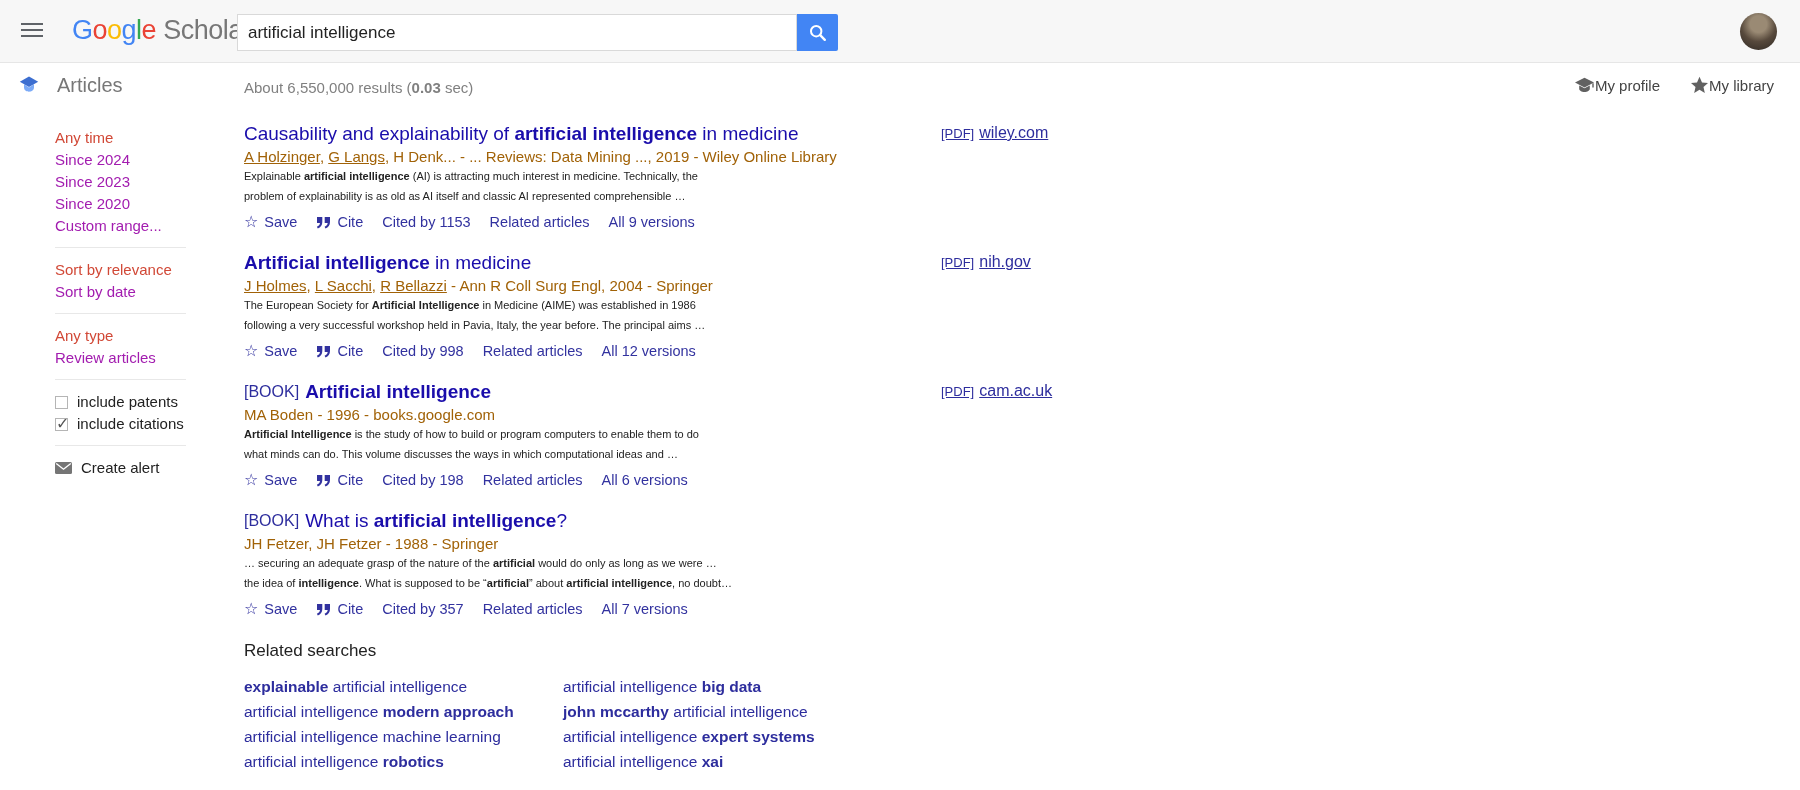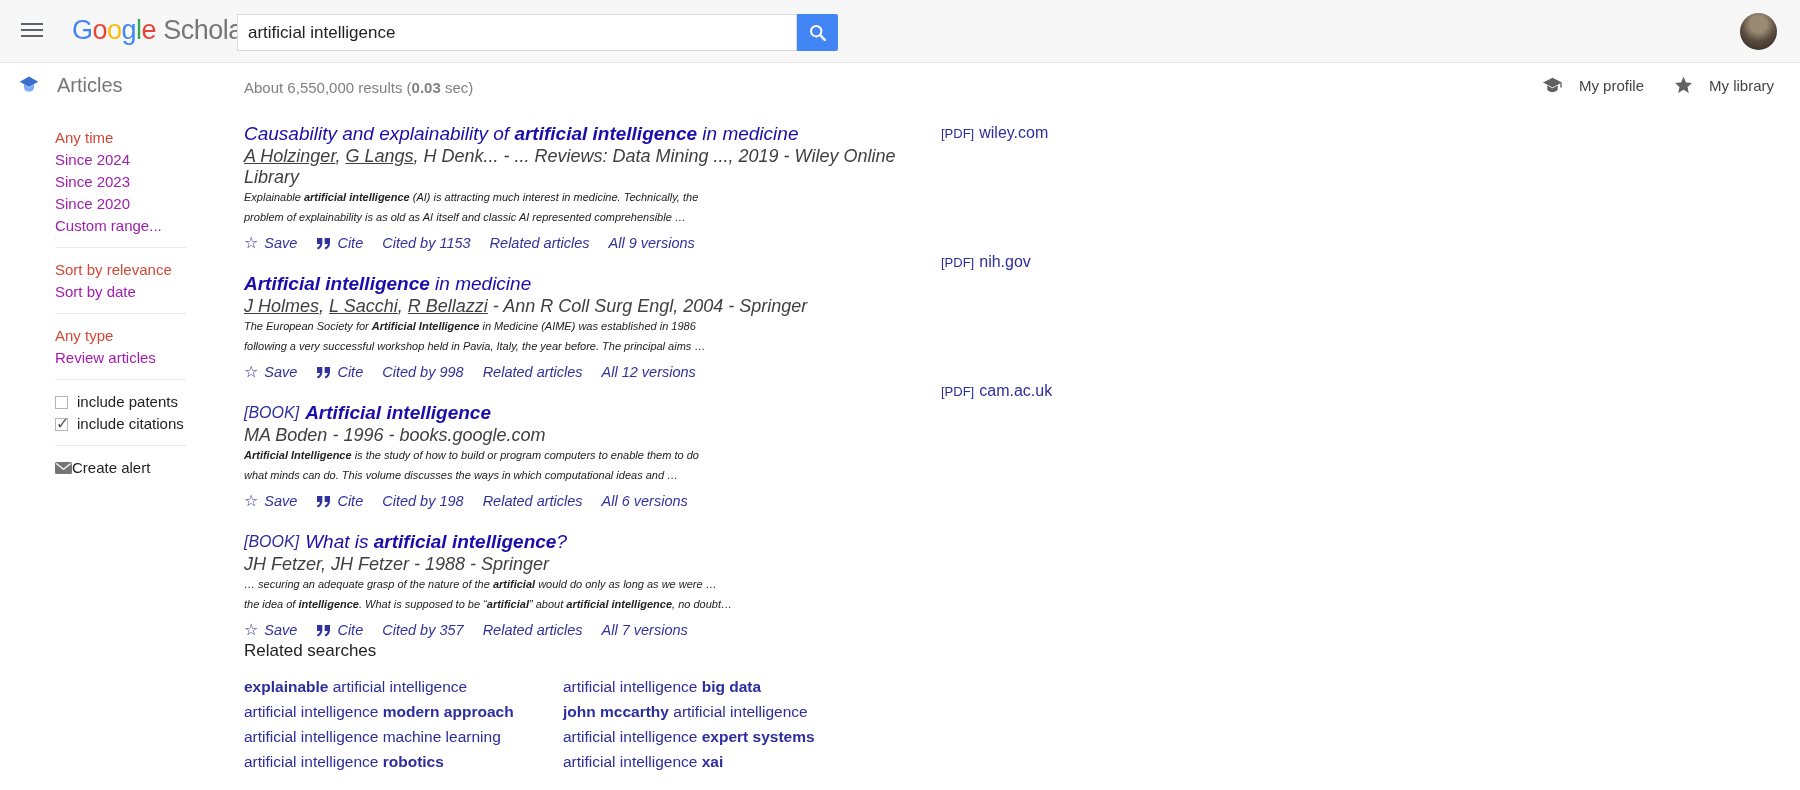"My profile" .tb-link { gap: 16px -> 0 }
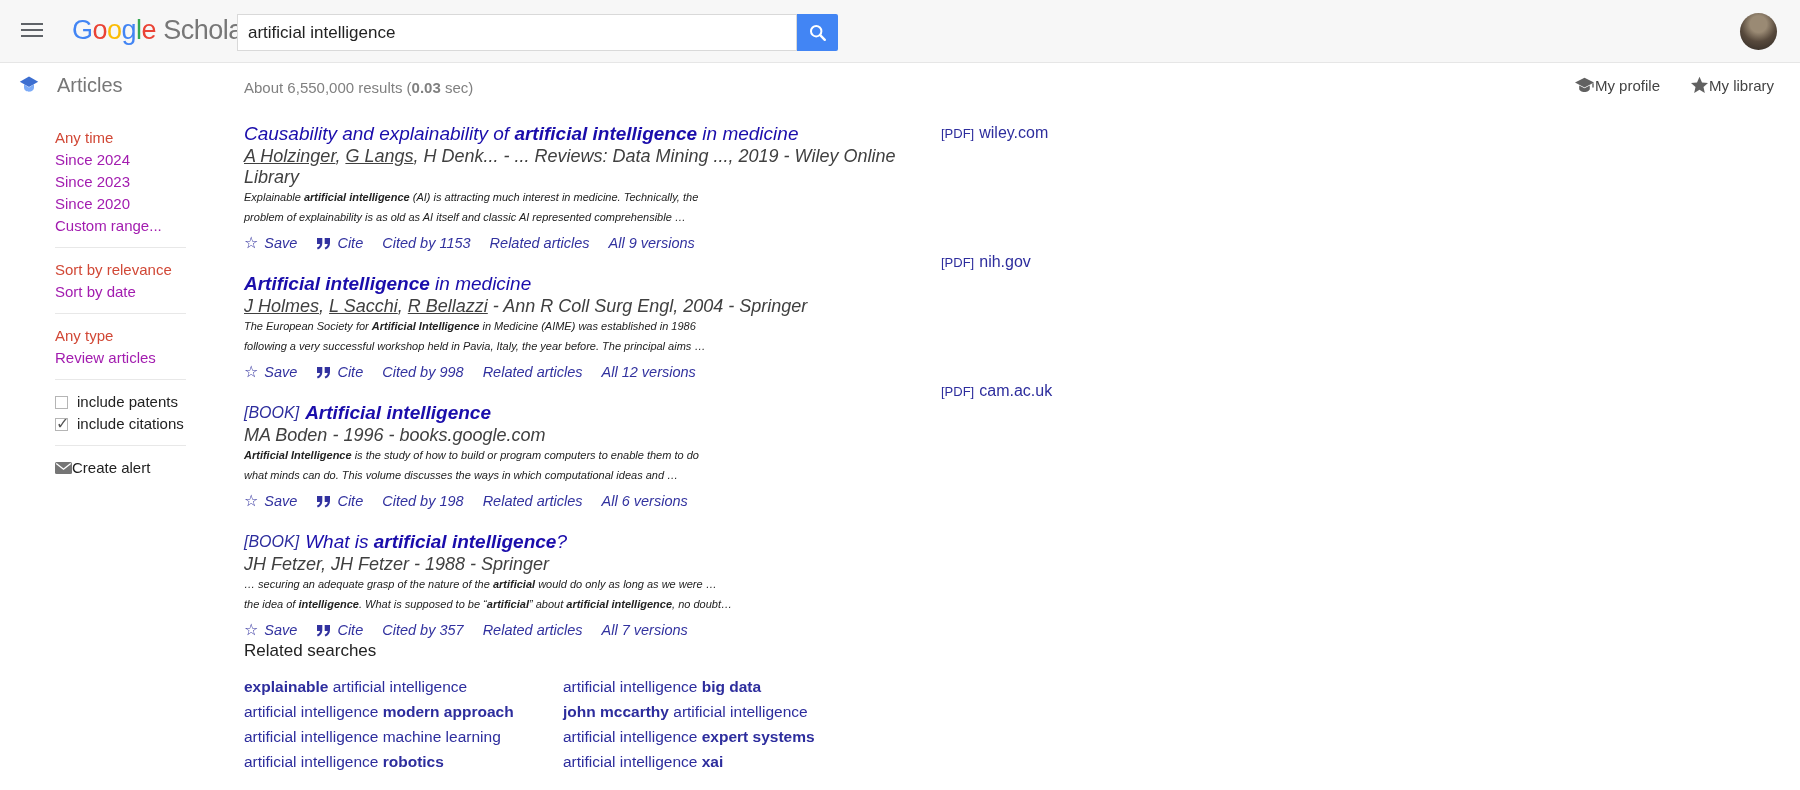"Causability and explainability of" .result { font-style: italic -> none }
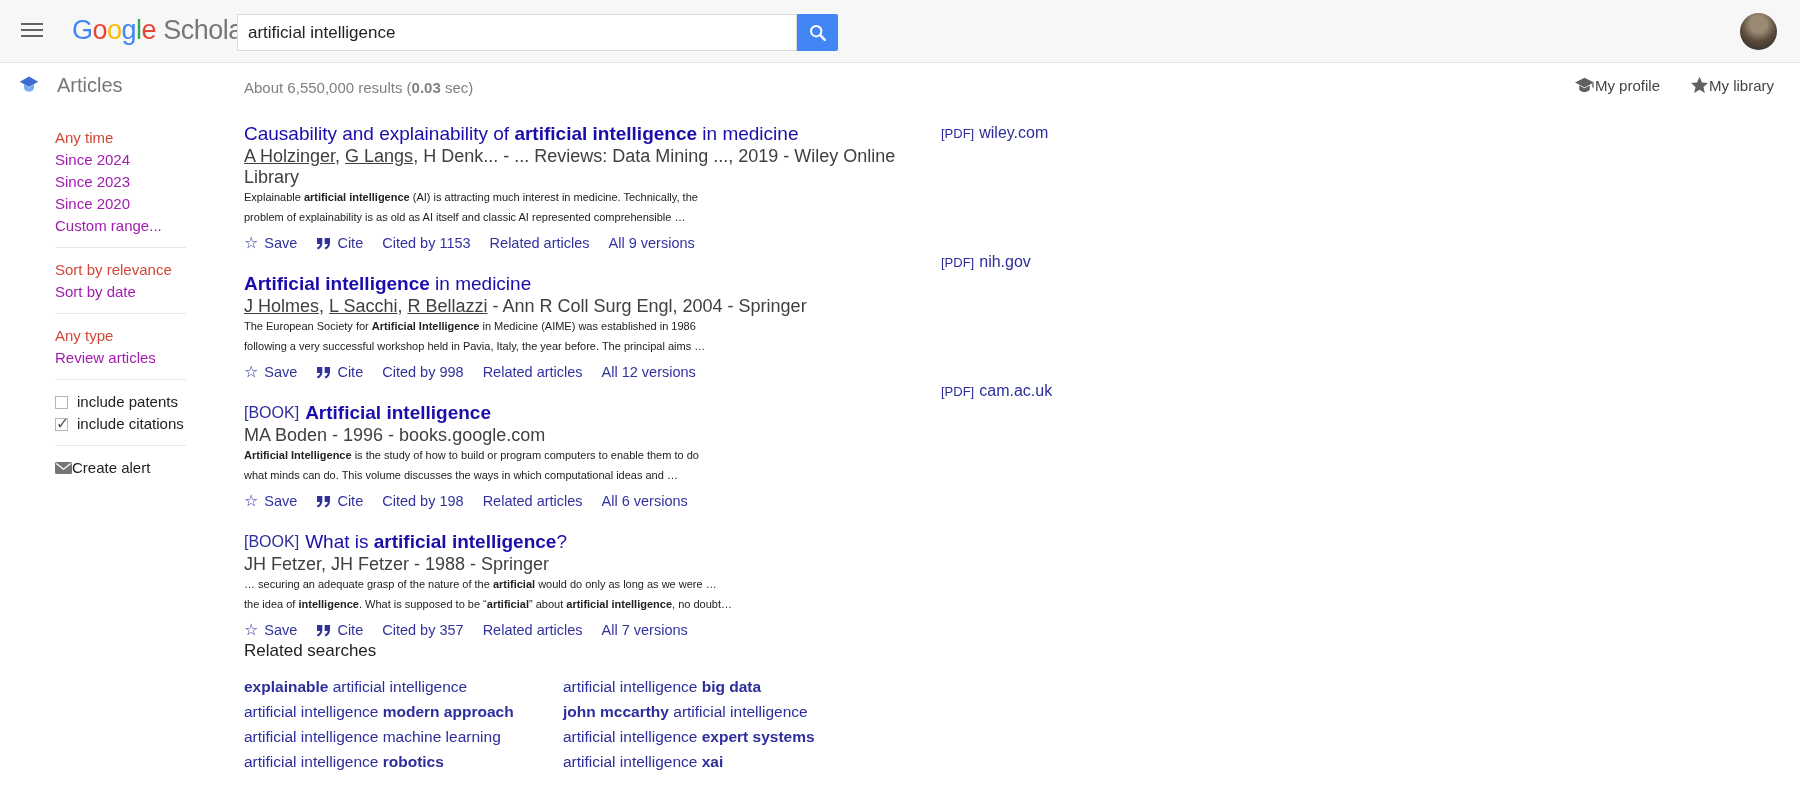"[PDF] wiley.com" .pdf-link { text-decoration: none -> underline }
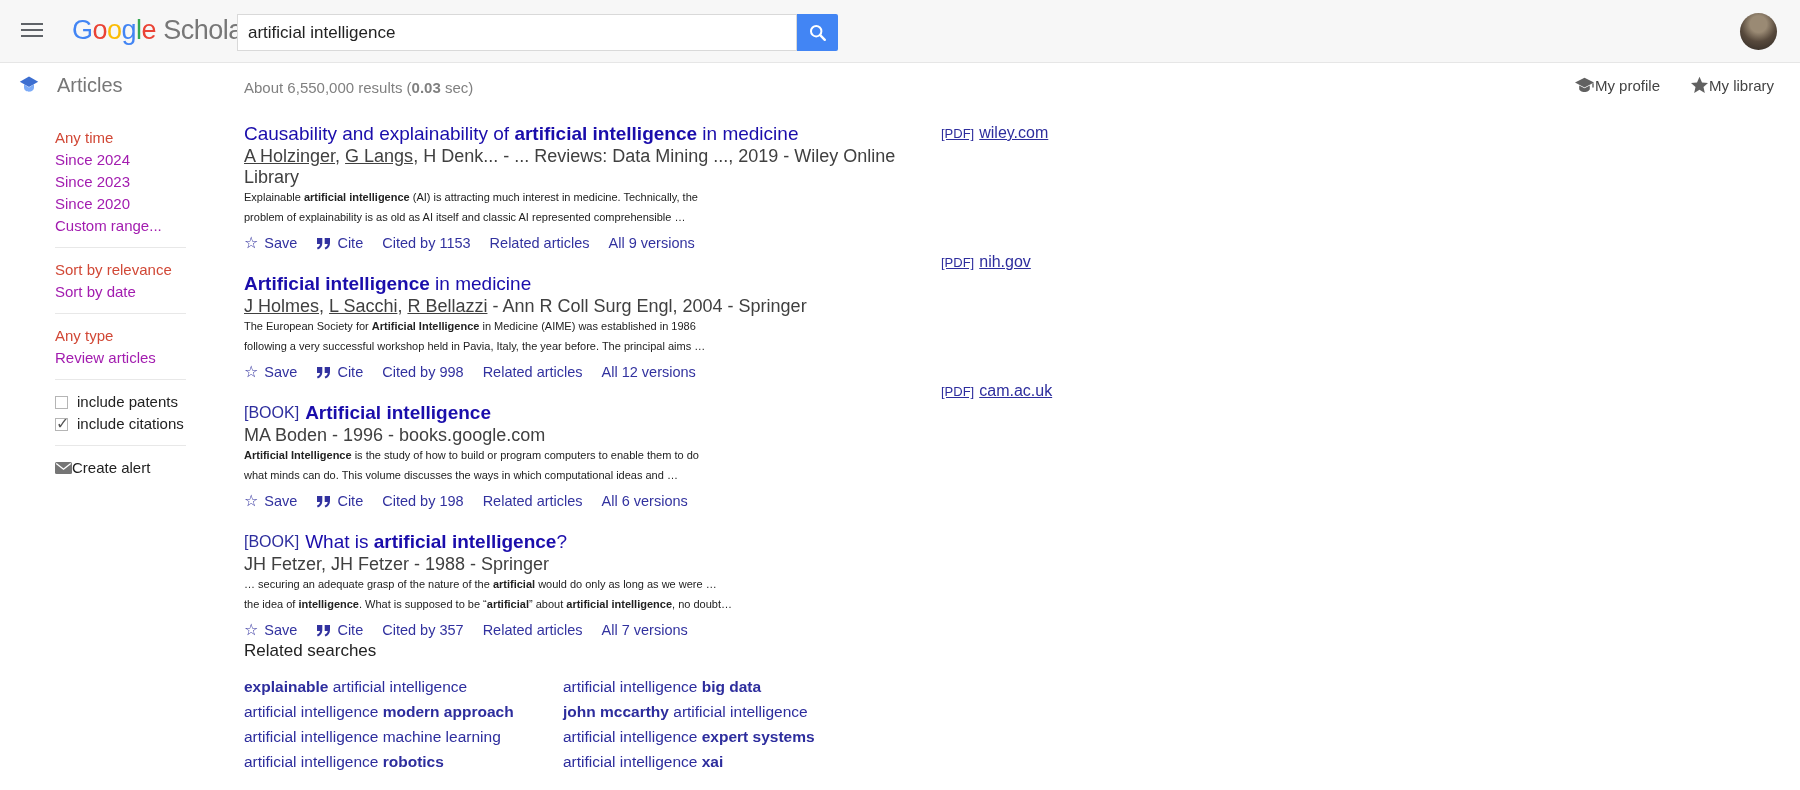"A Holzinger, G Langs, H" .r-byline { color: #404040 -> #a16207; font-size: 18px -> 15px }
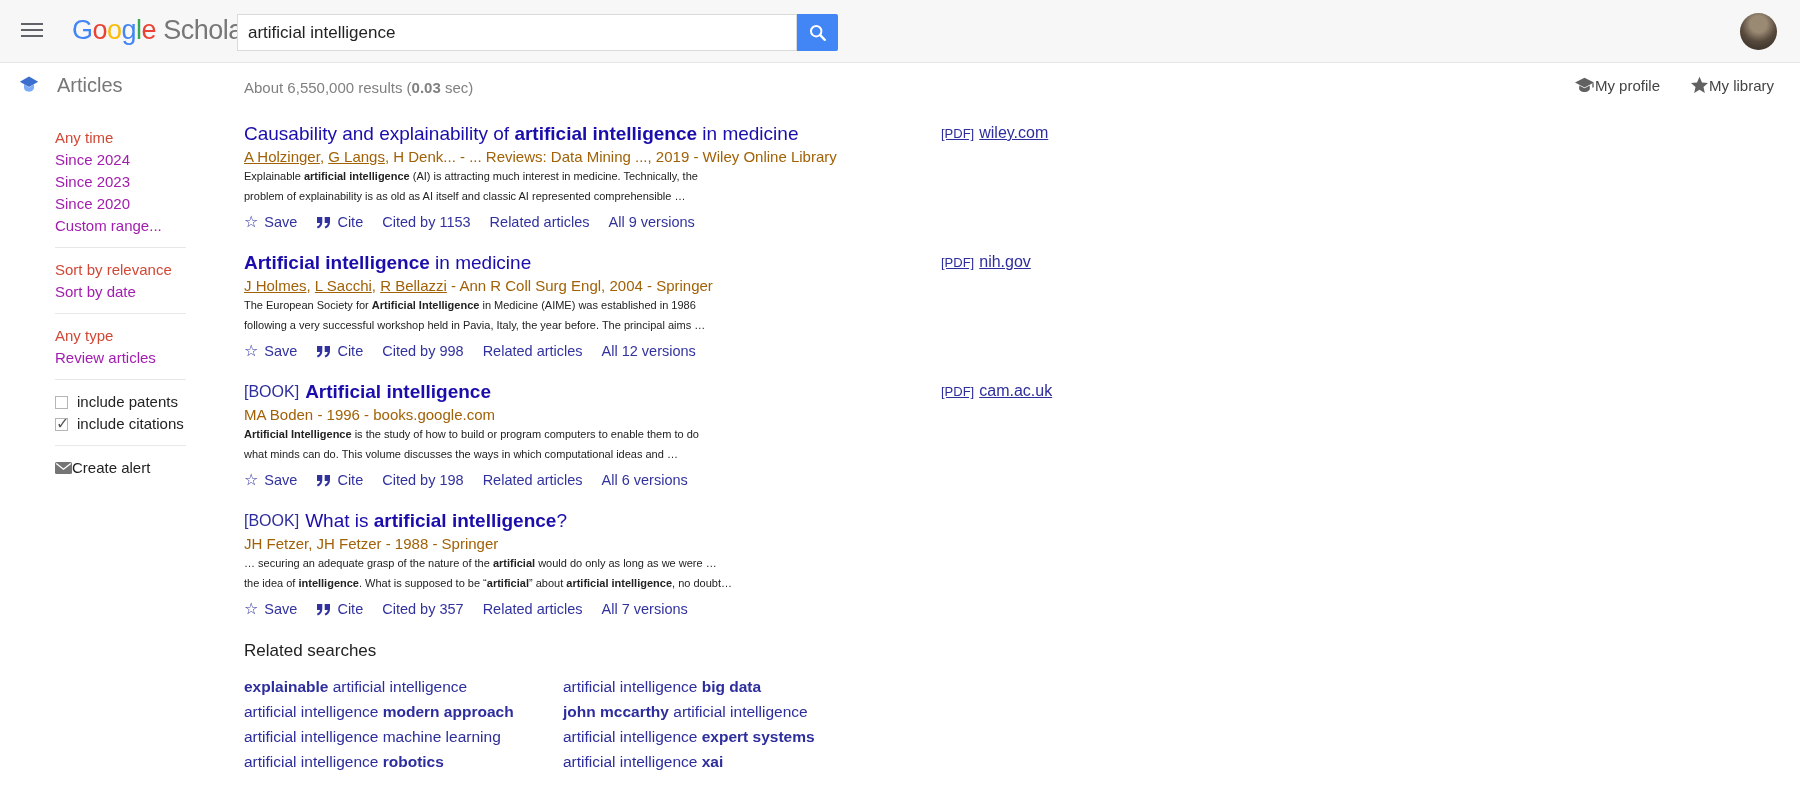"Create alert" #create-alert { gap: 0 -> 9px }
